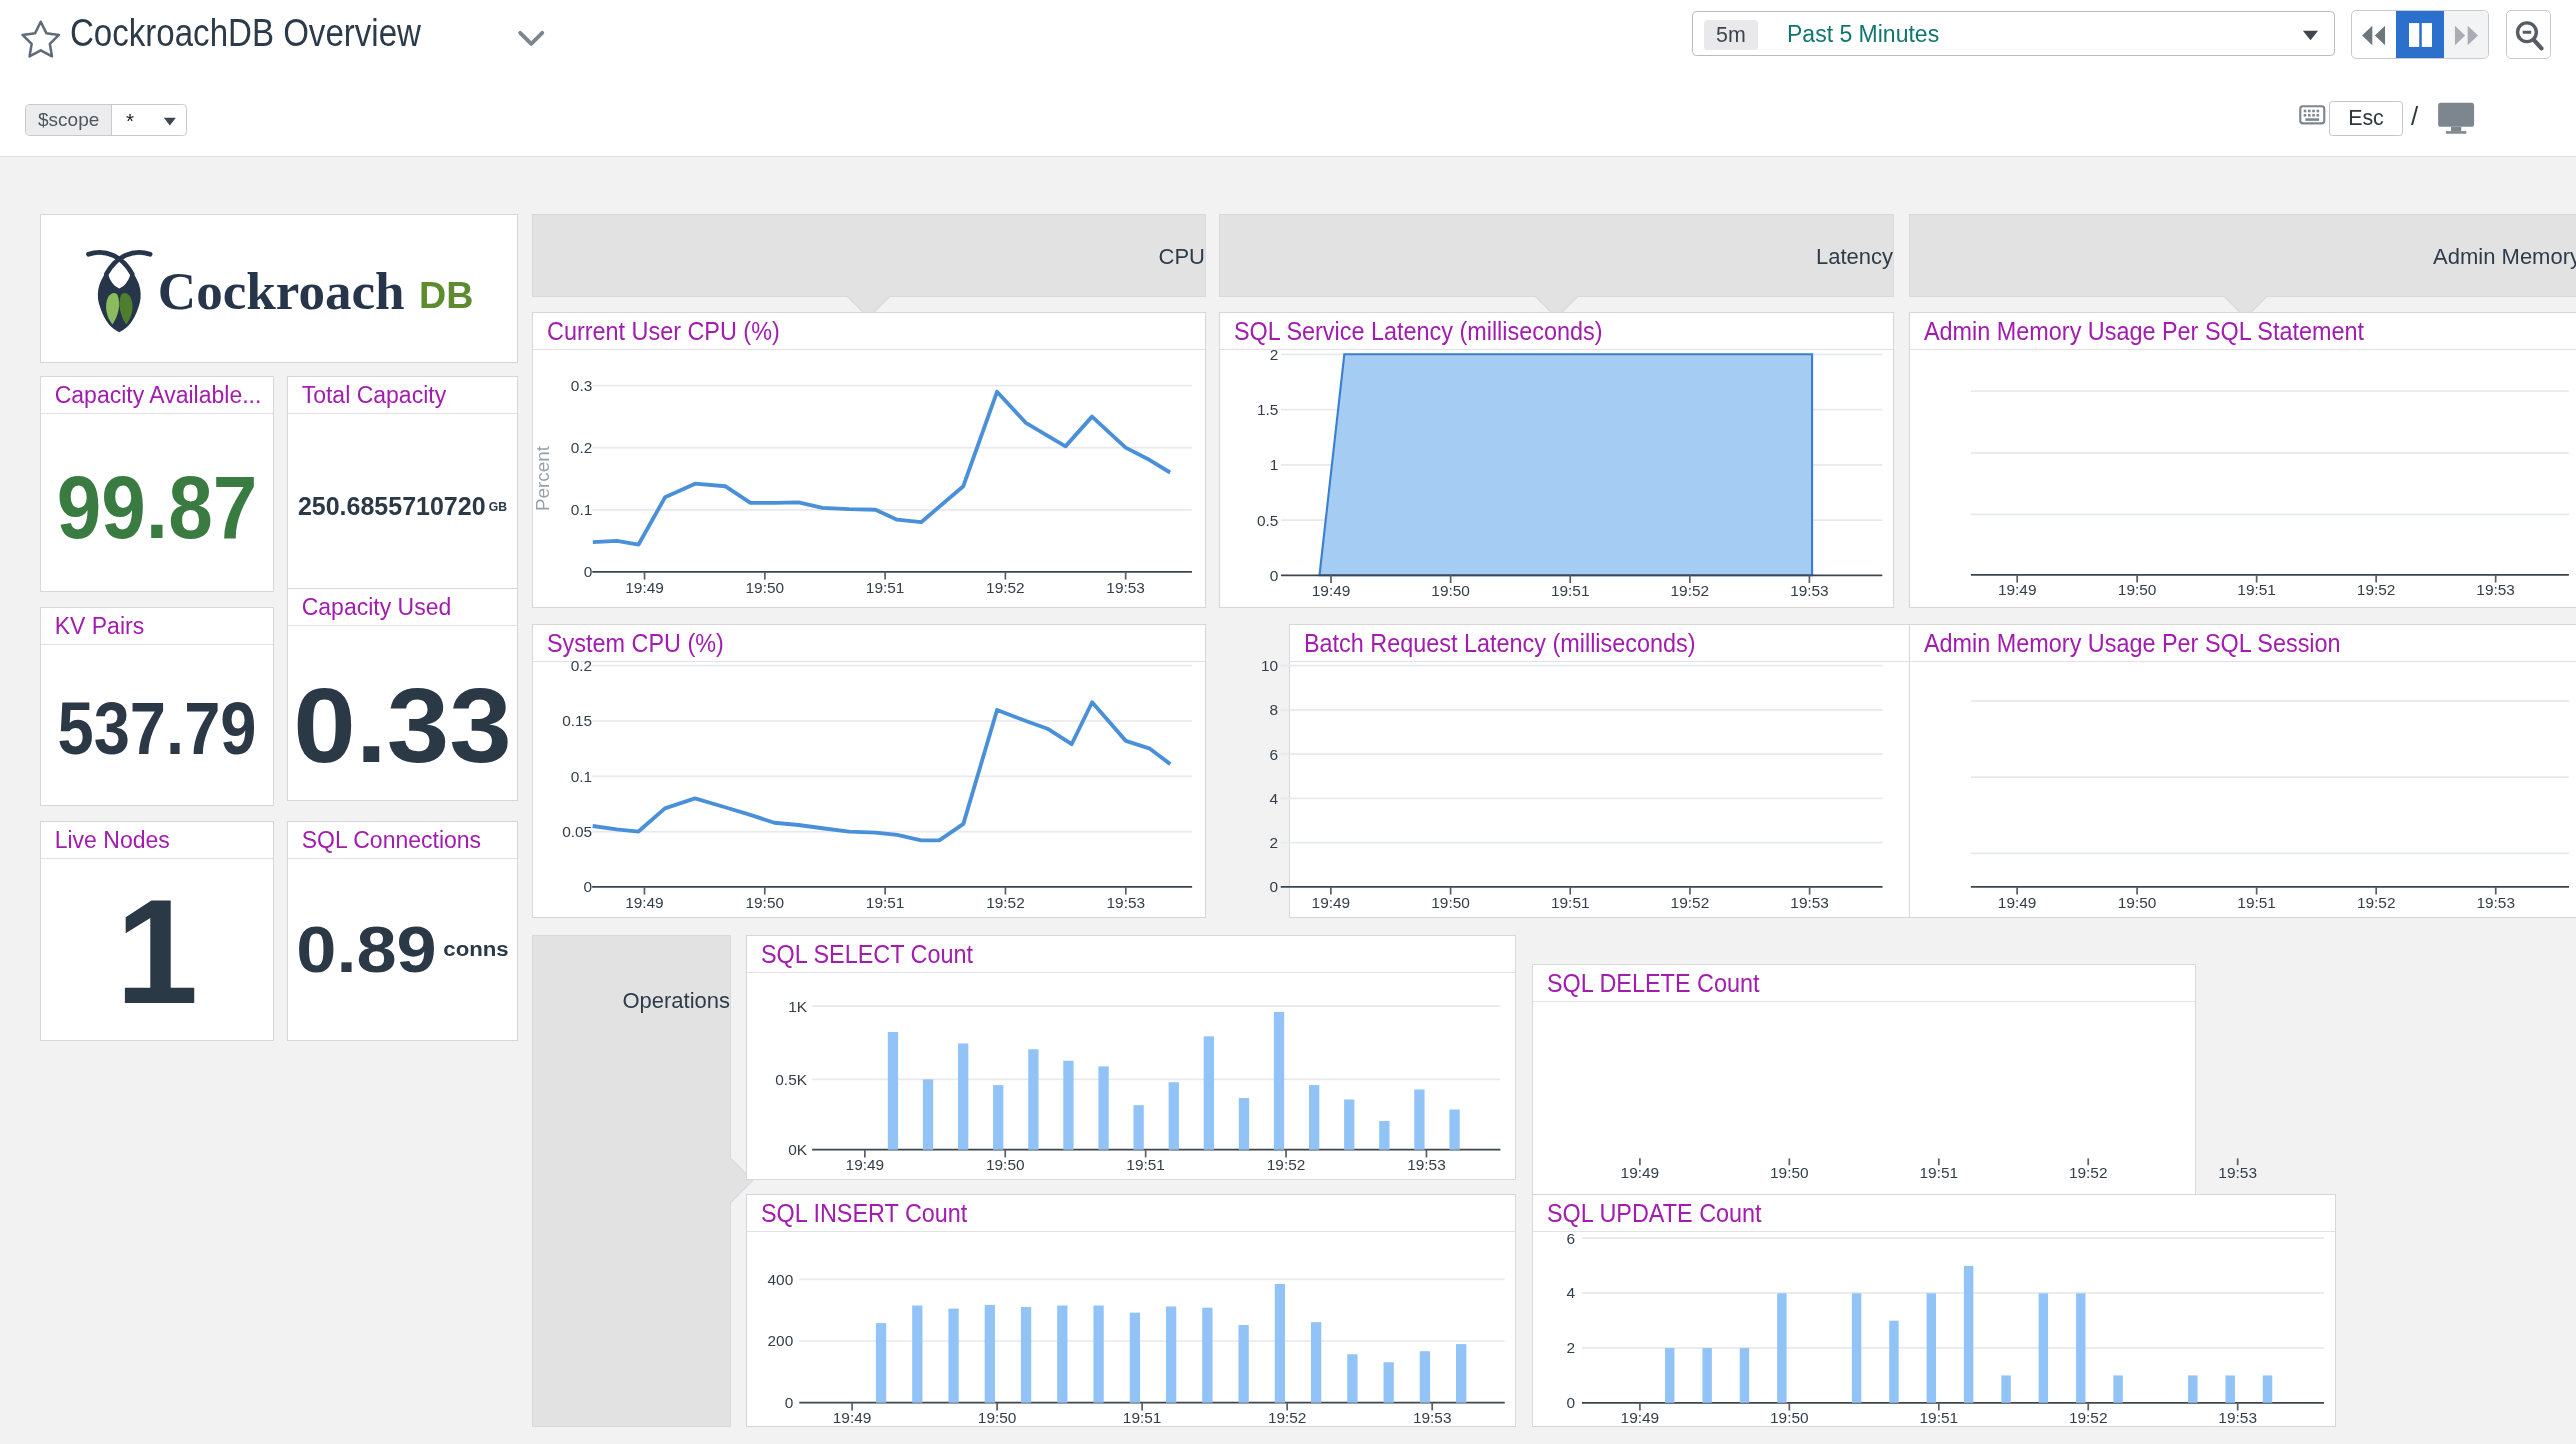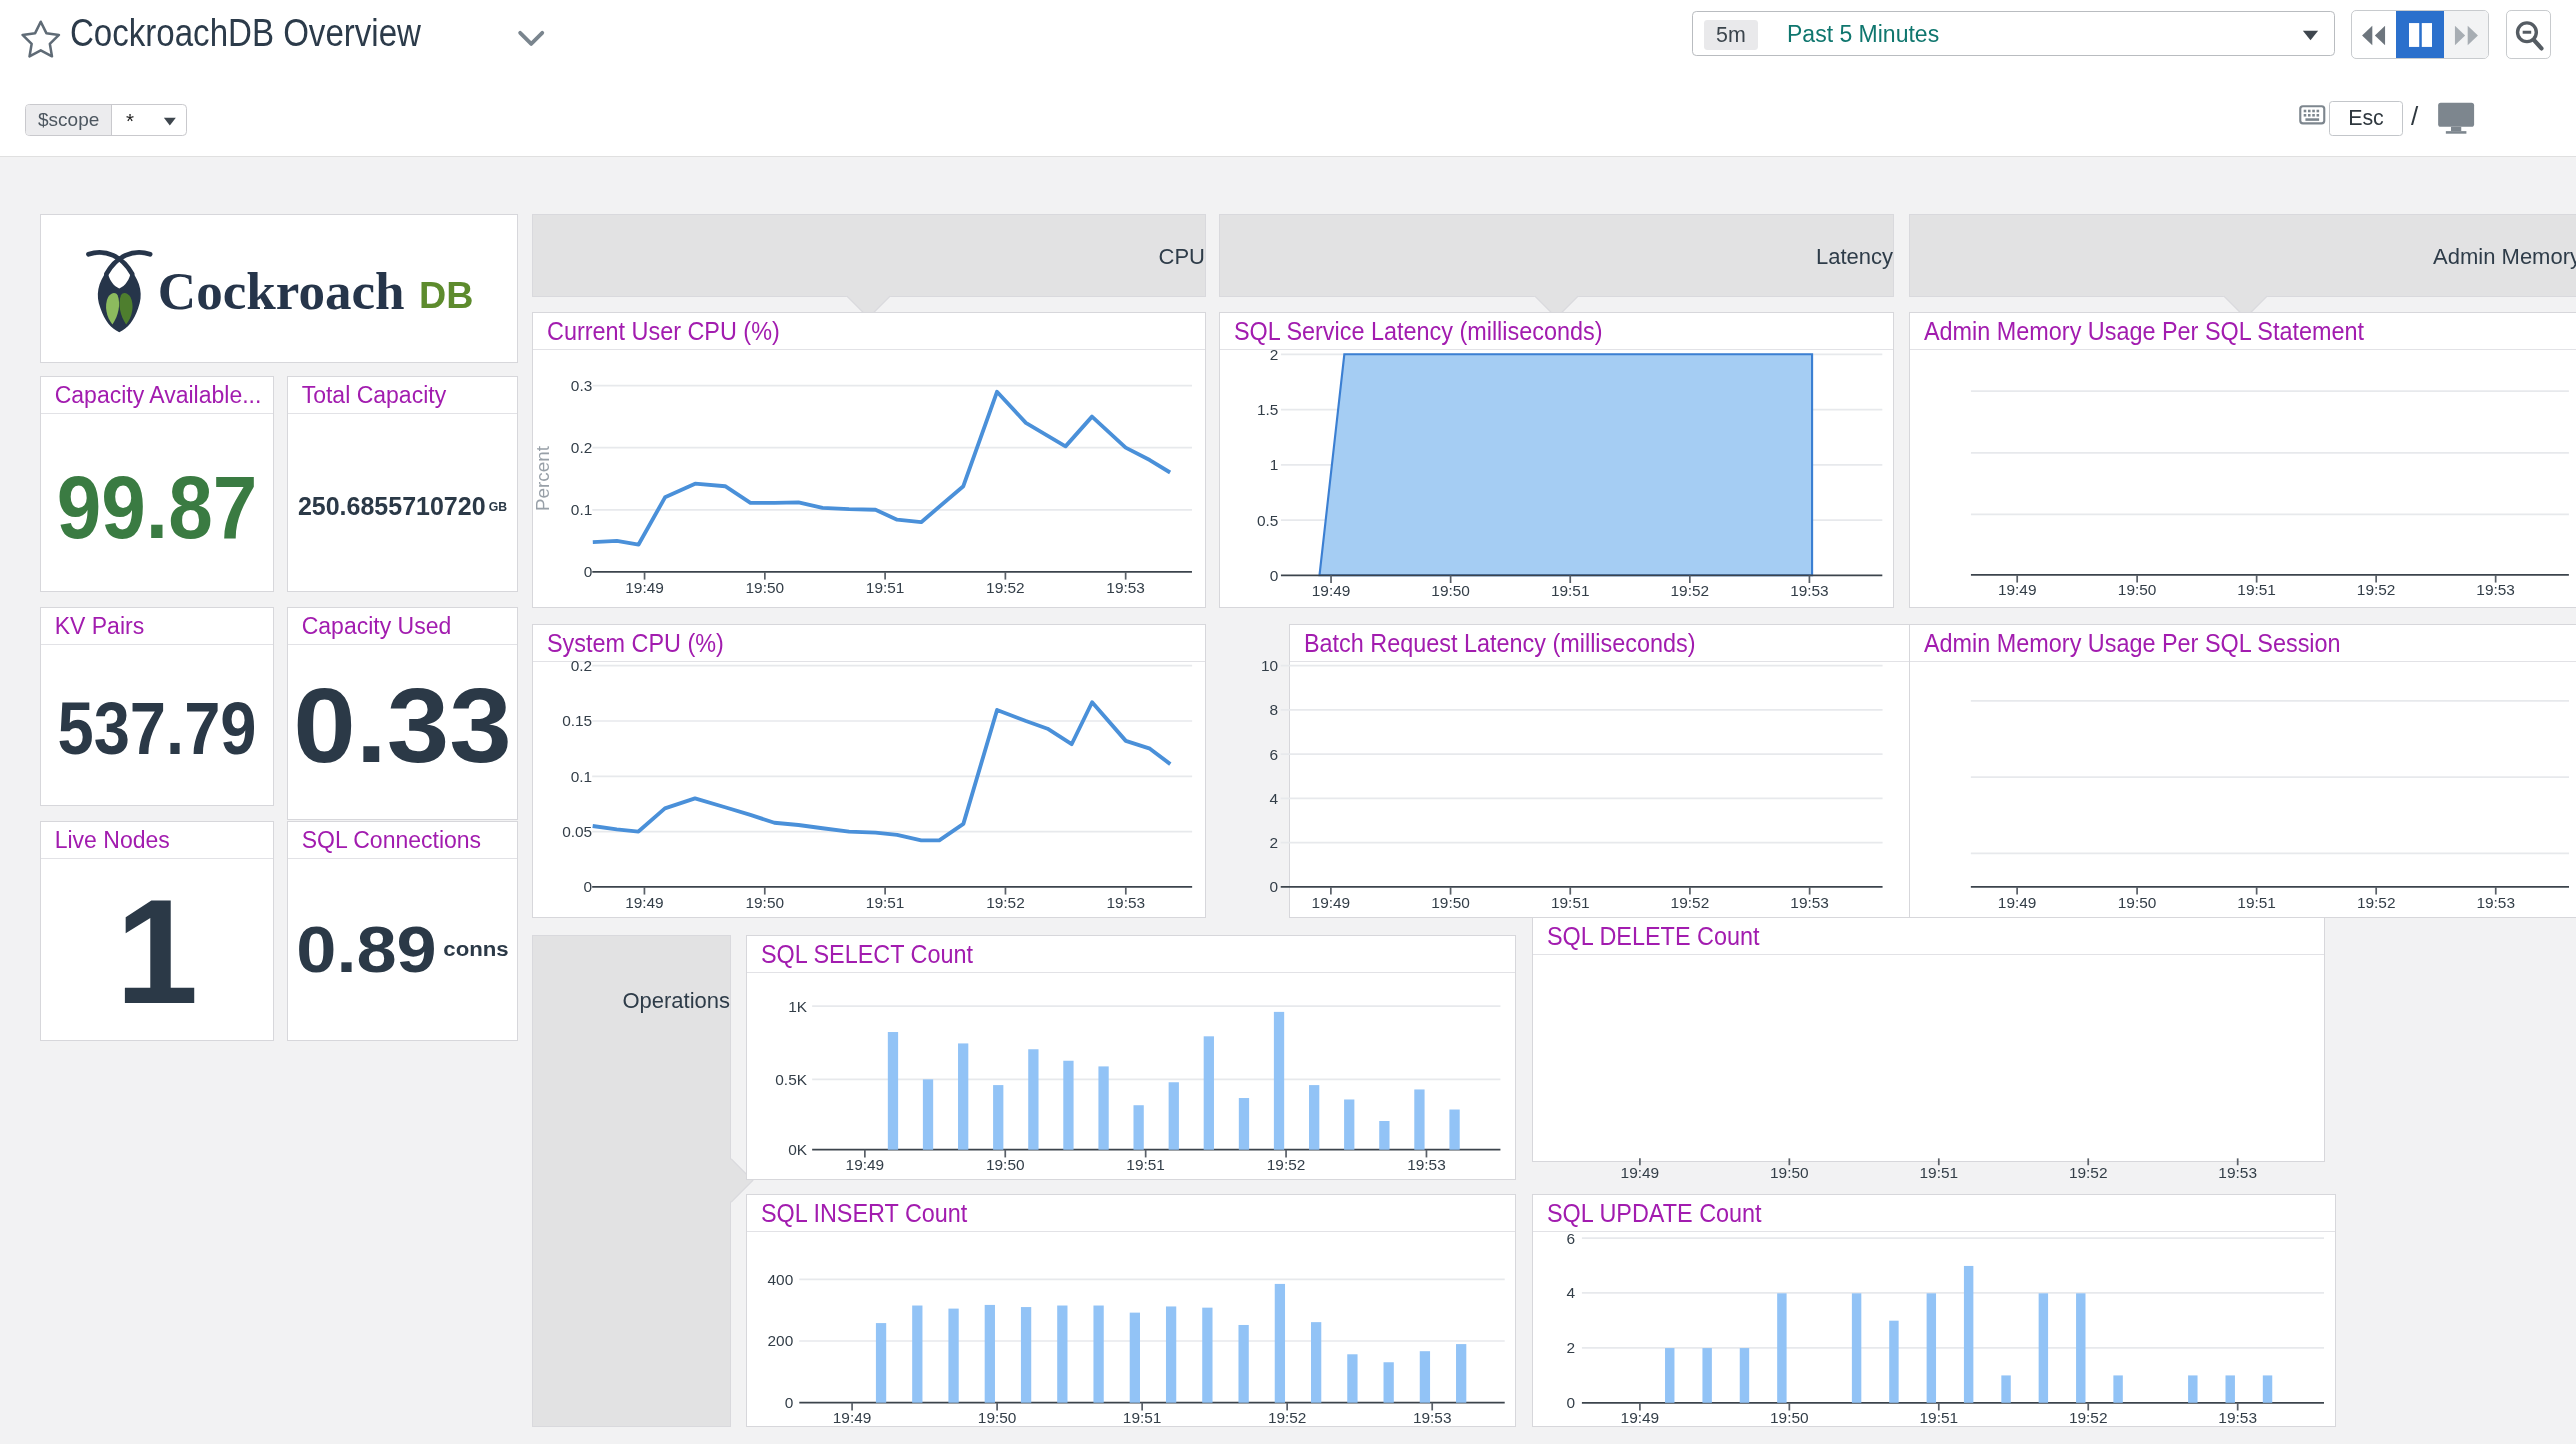"Capacity Used" div.panel { top: 607px -> 588px }
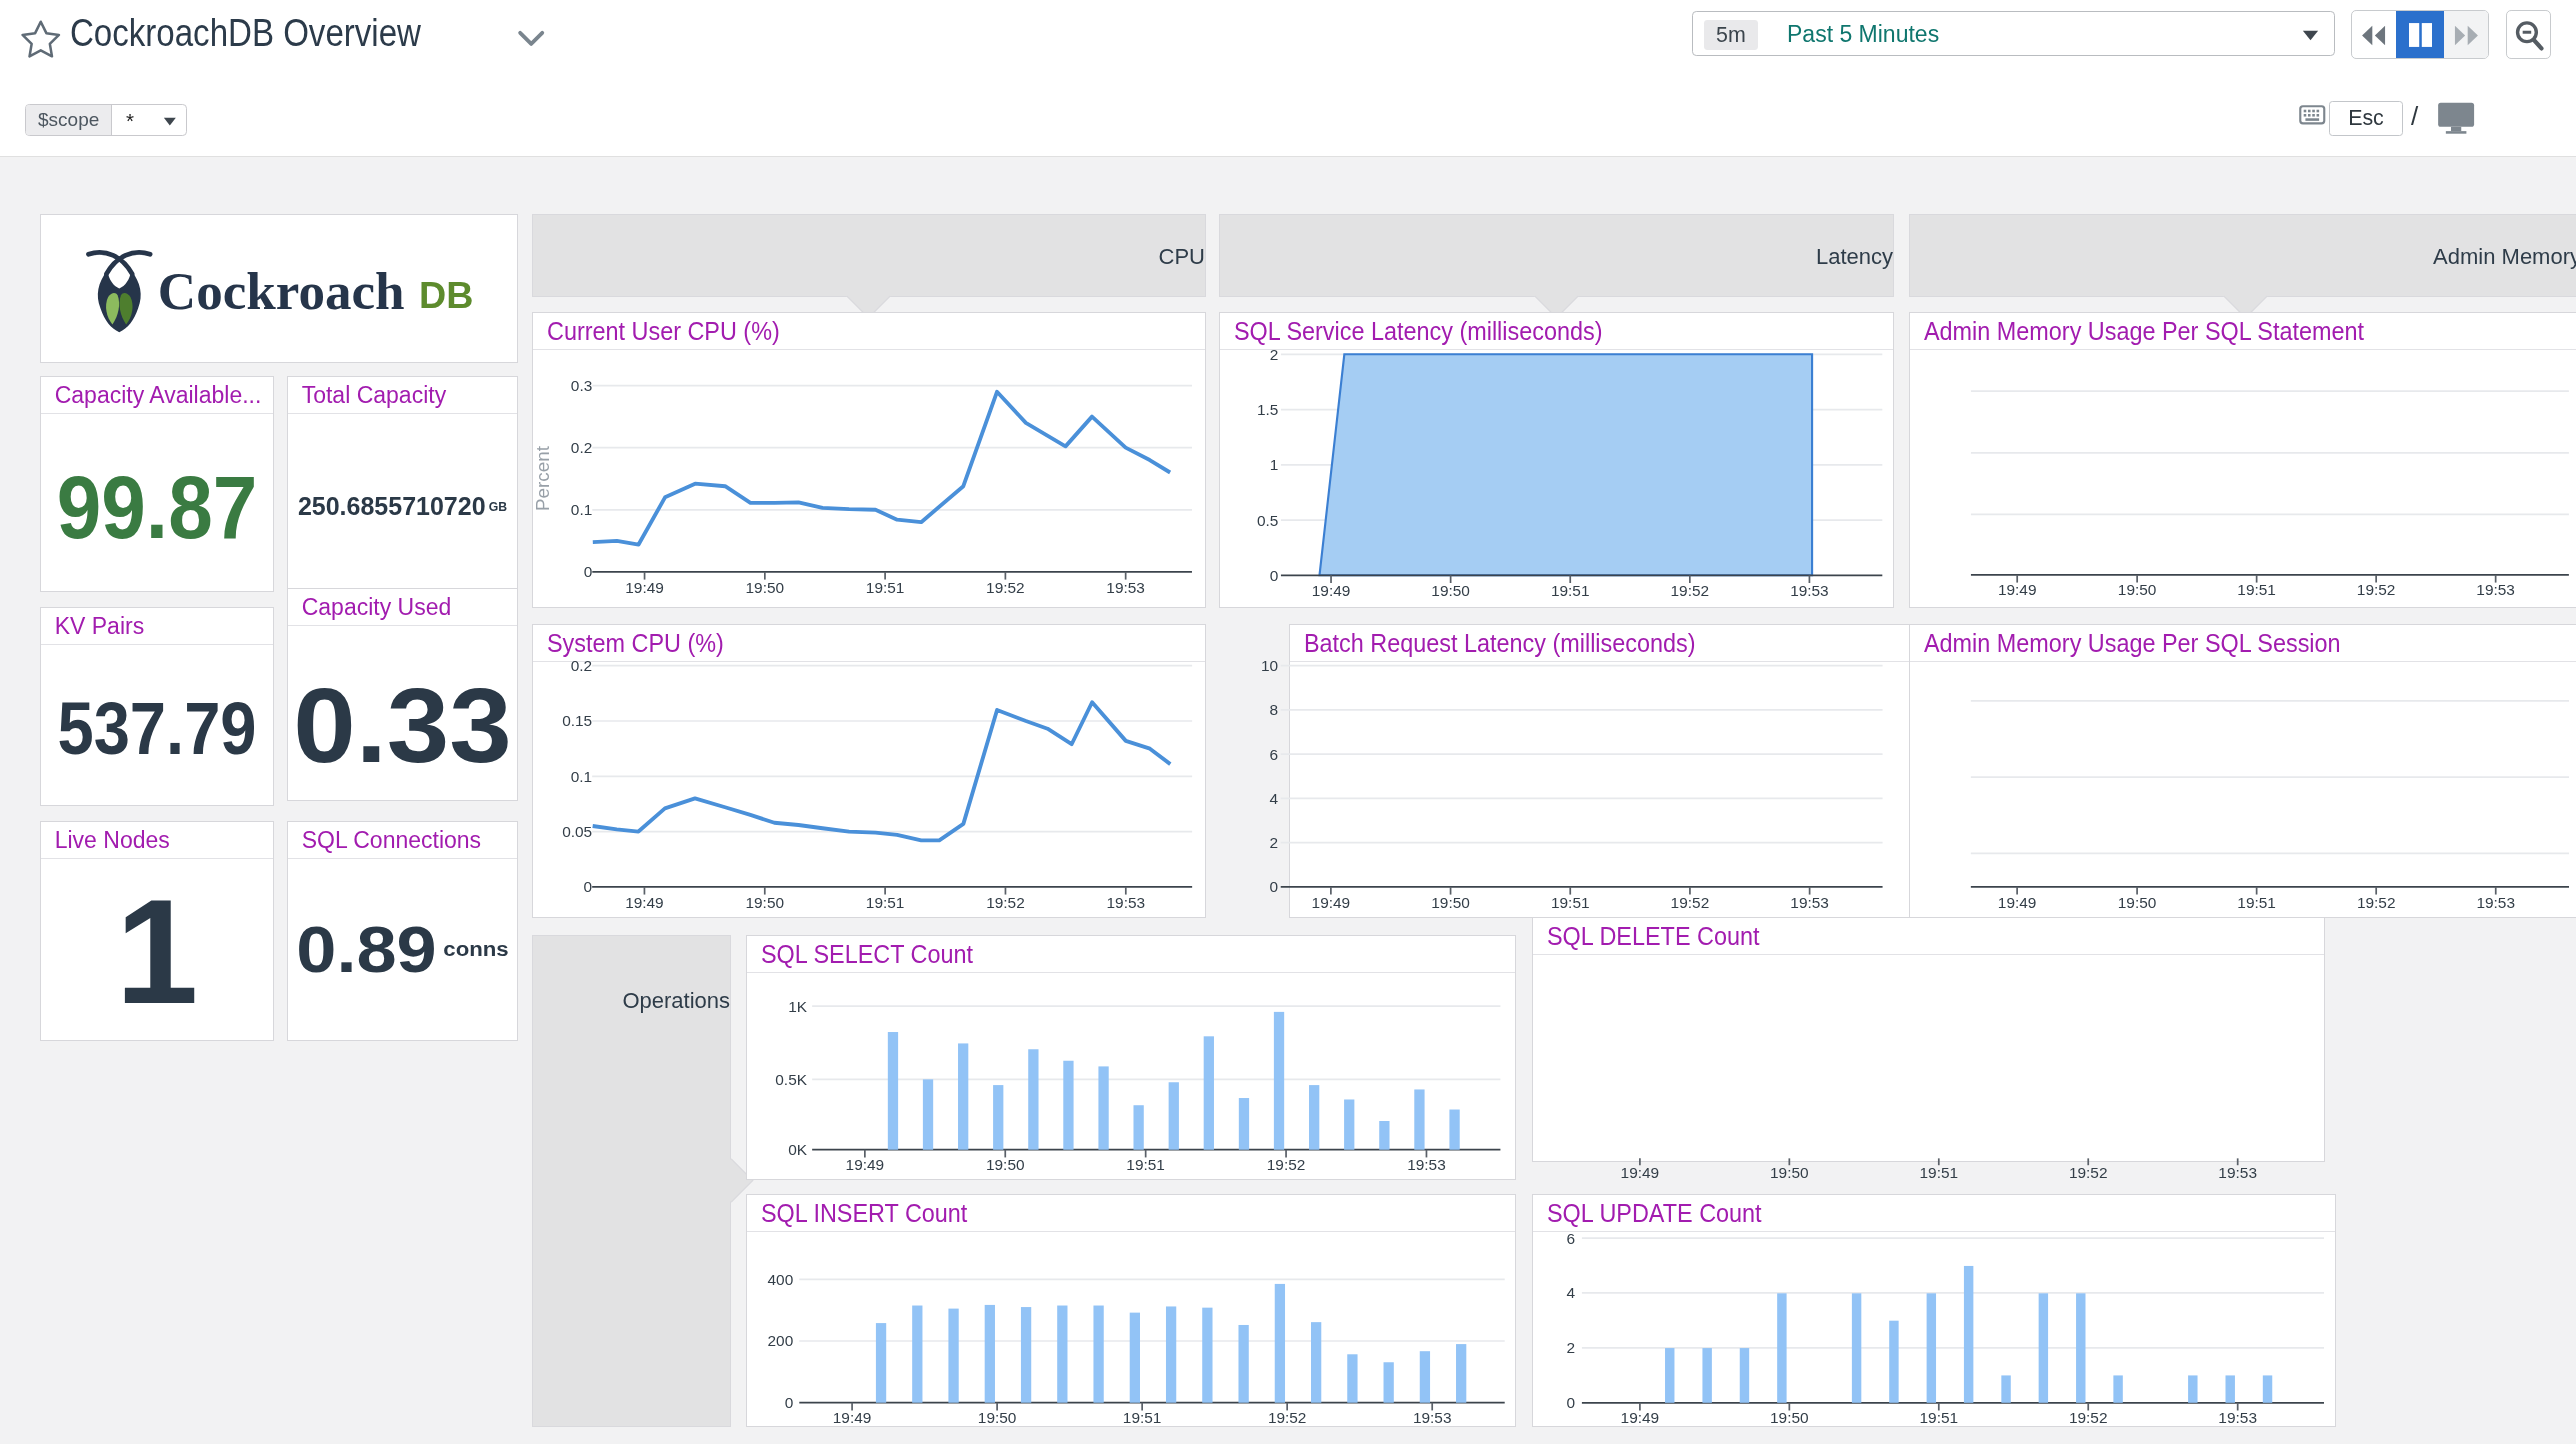"SQL DELETE Count" div.panel { top: 917px -> 964px; width: 793px -> 664px }
